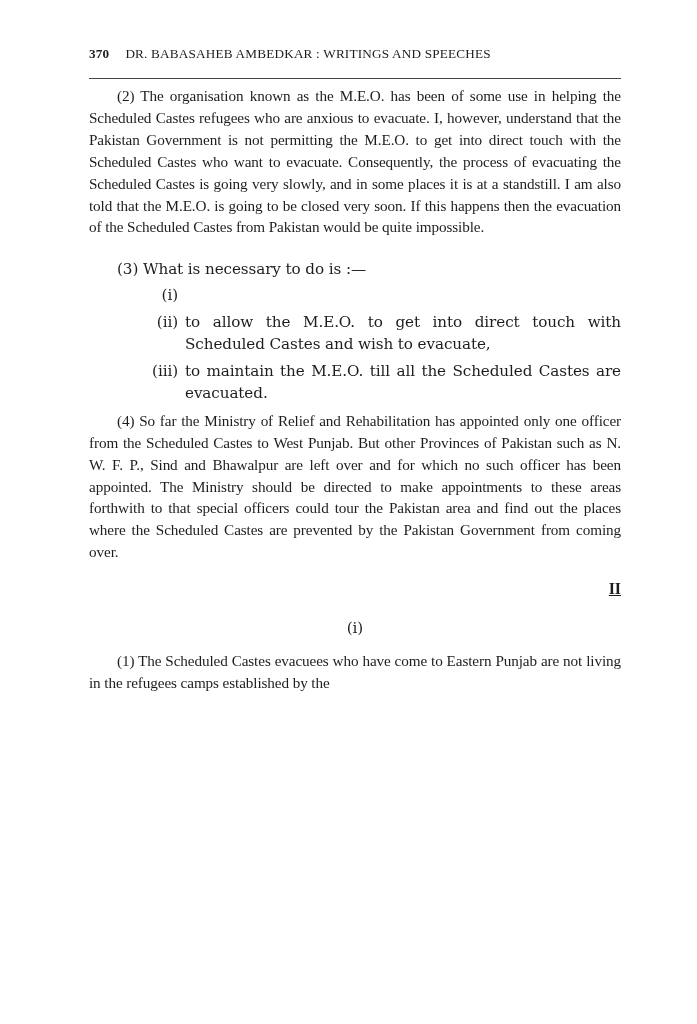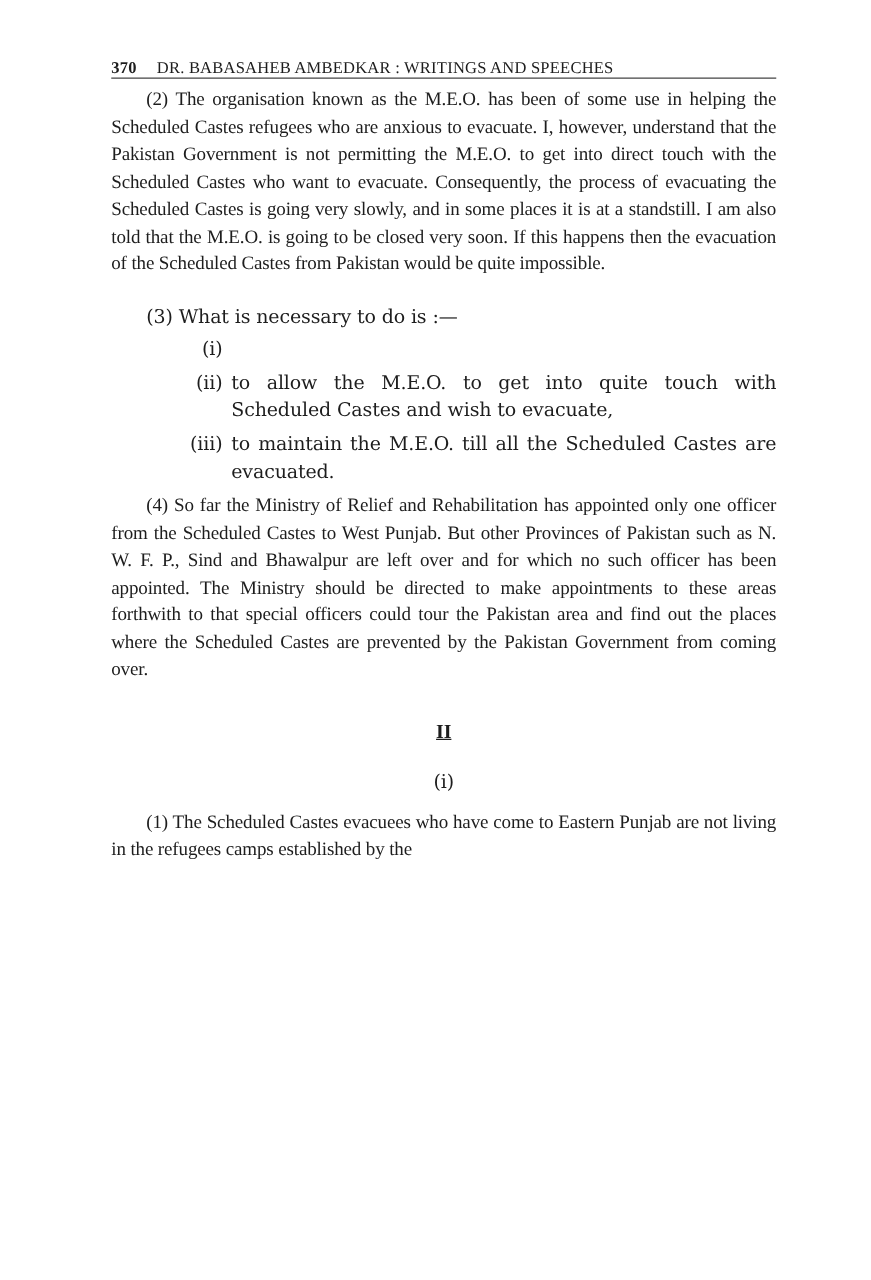"370" .running-head { padding-bottom: 0 -> 16px }
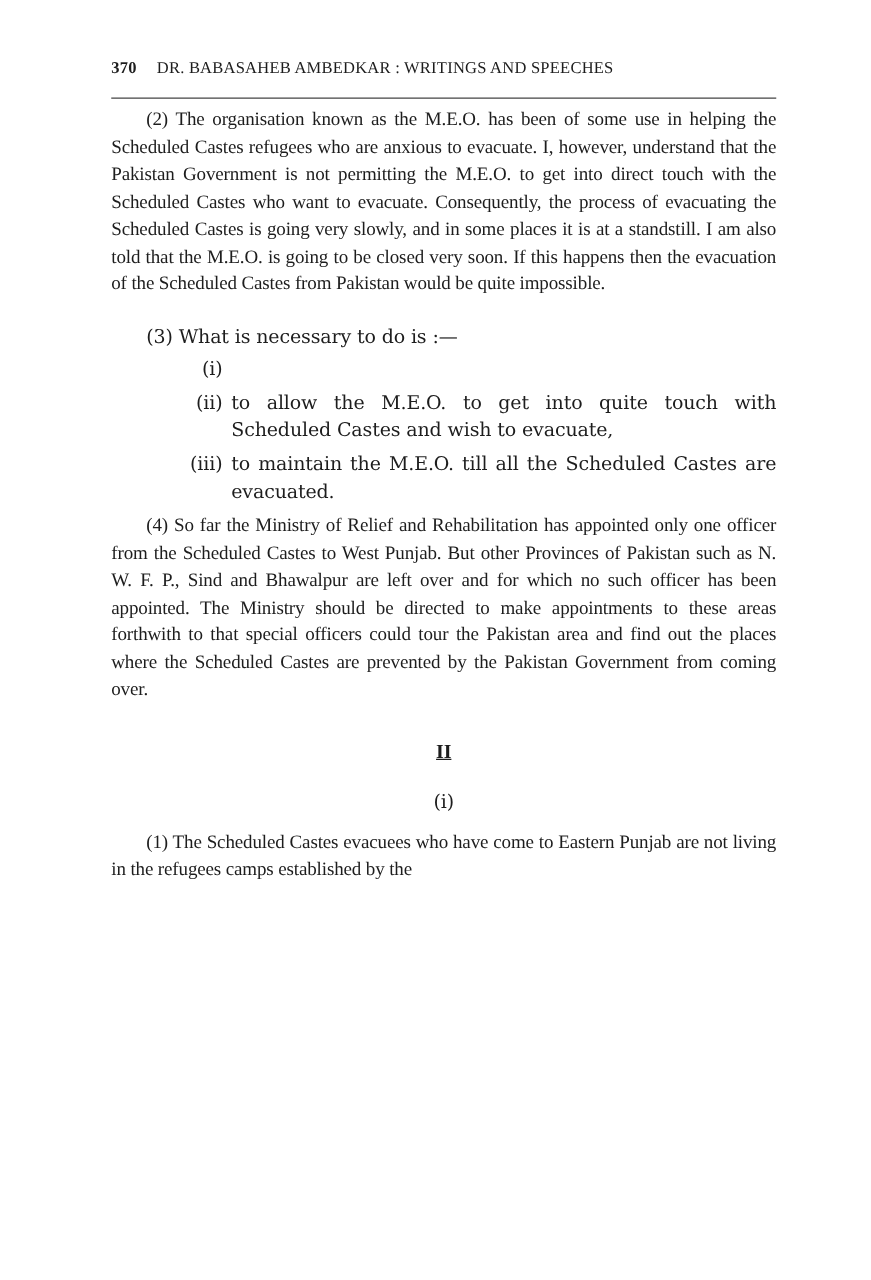"to allow the M.E.O. to" span.txt { text: quite -> direct }
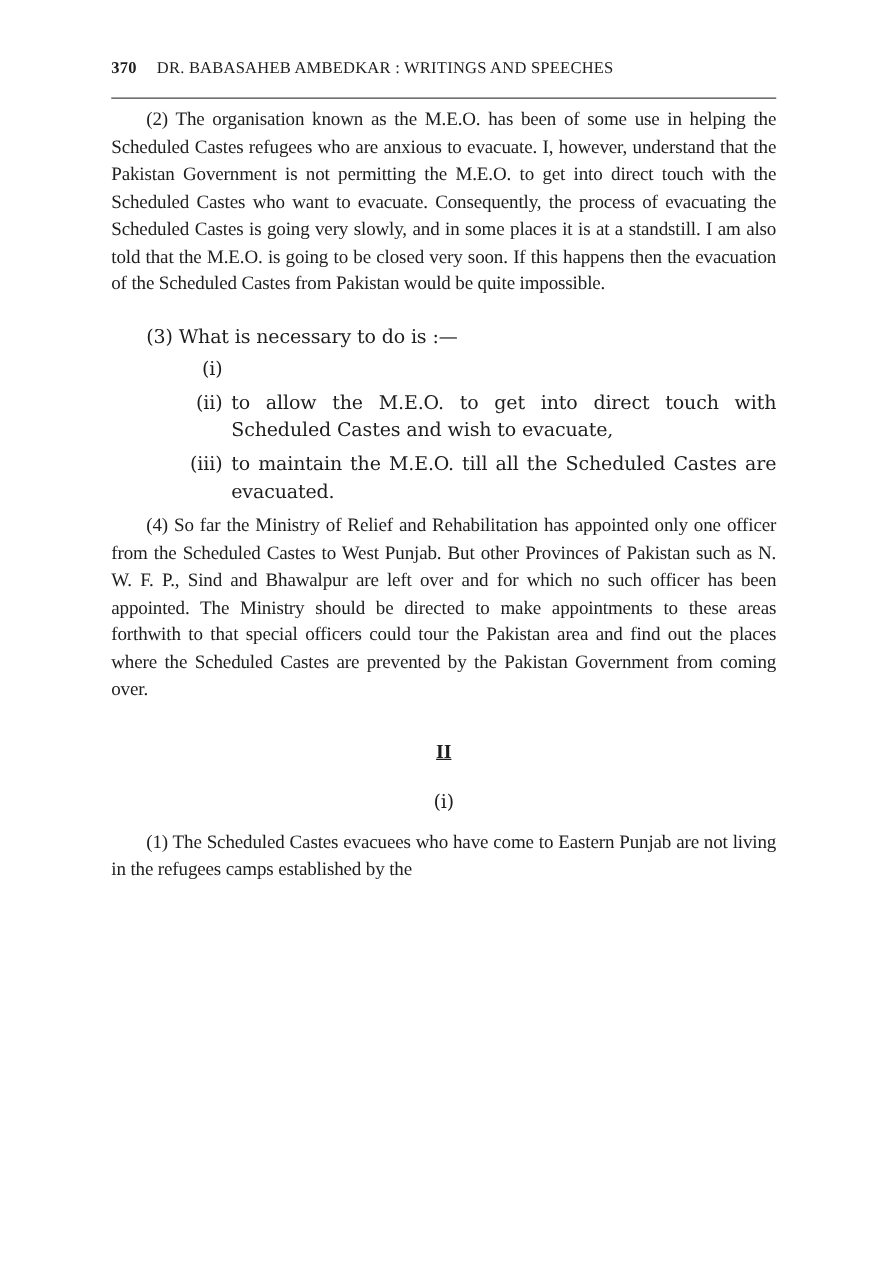"II" .section-heading { margin: 28px 0 12px 0 -> 15px 0 12px 0; text-align: center -> right }
